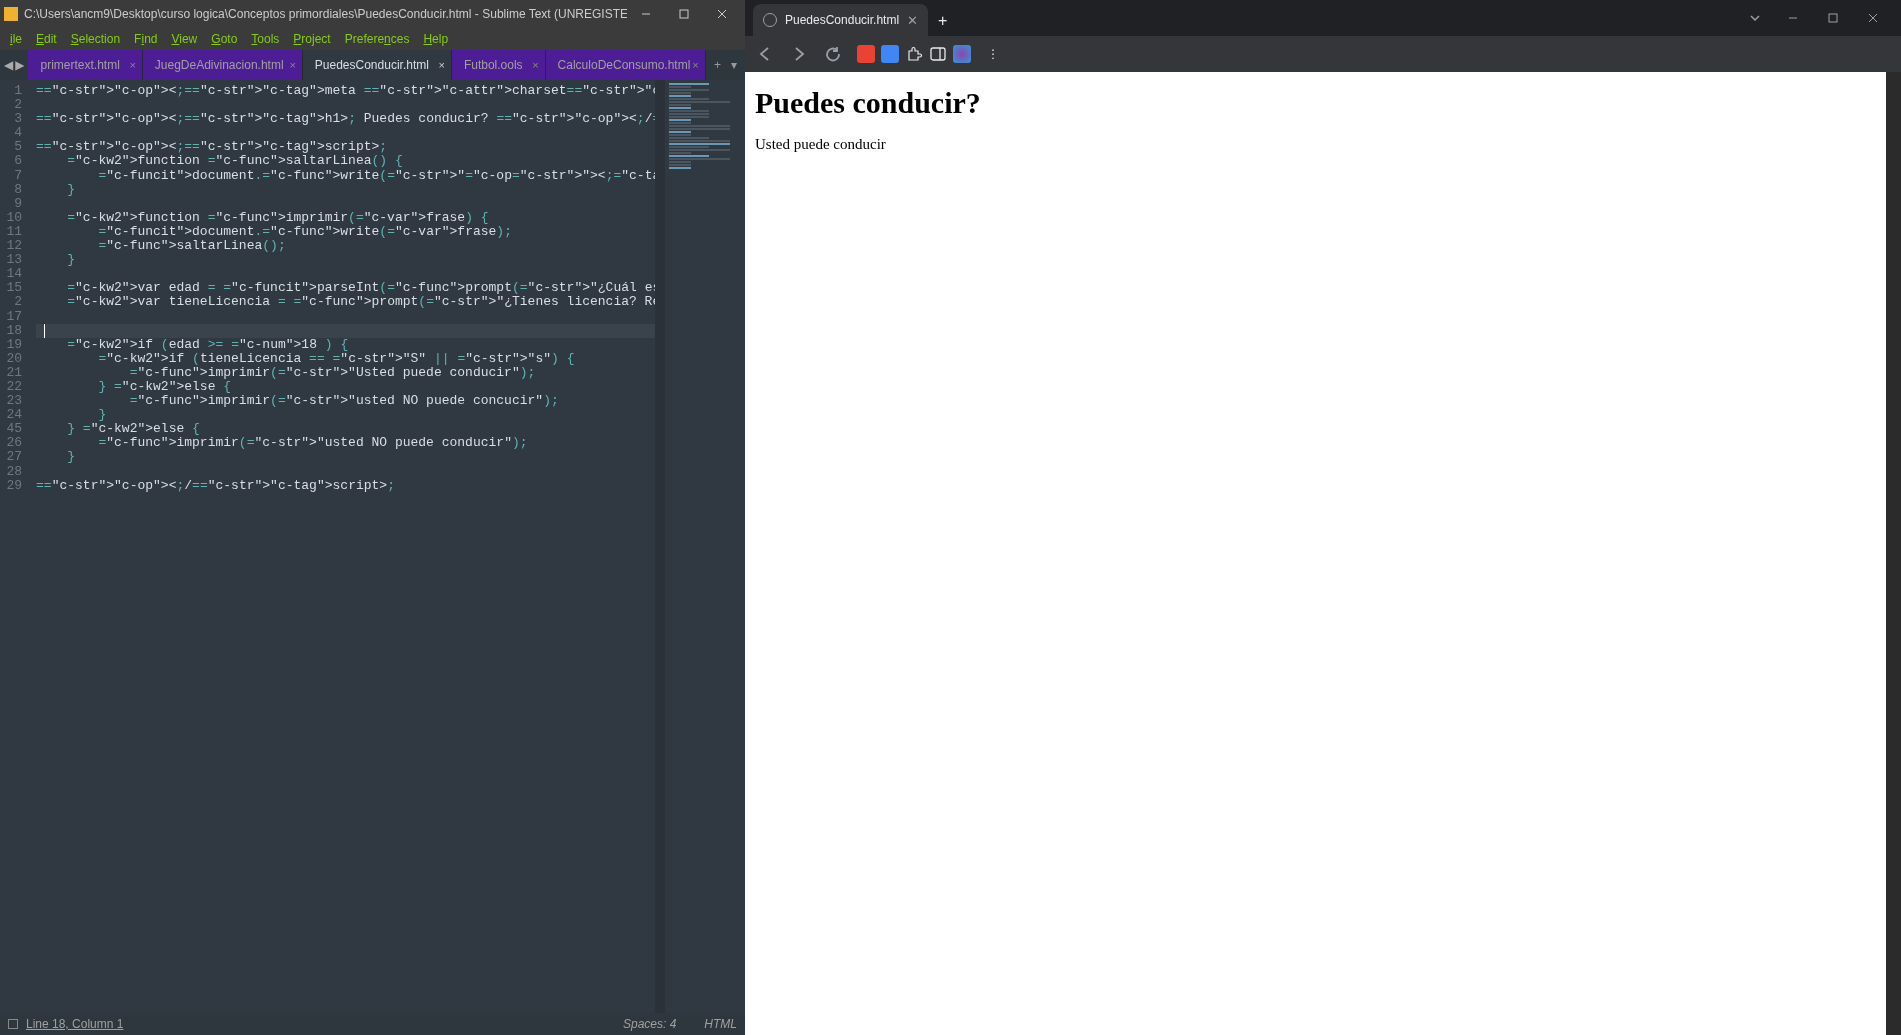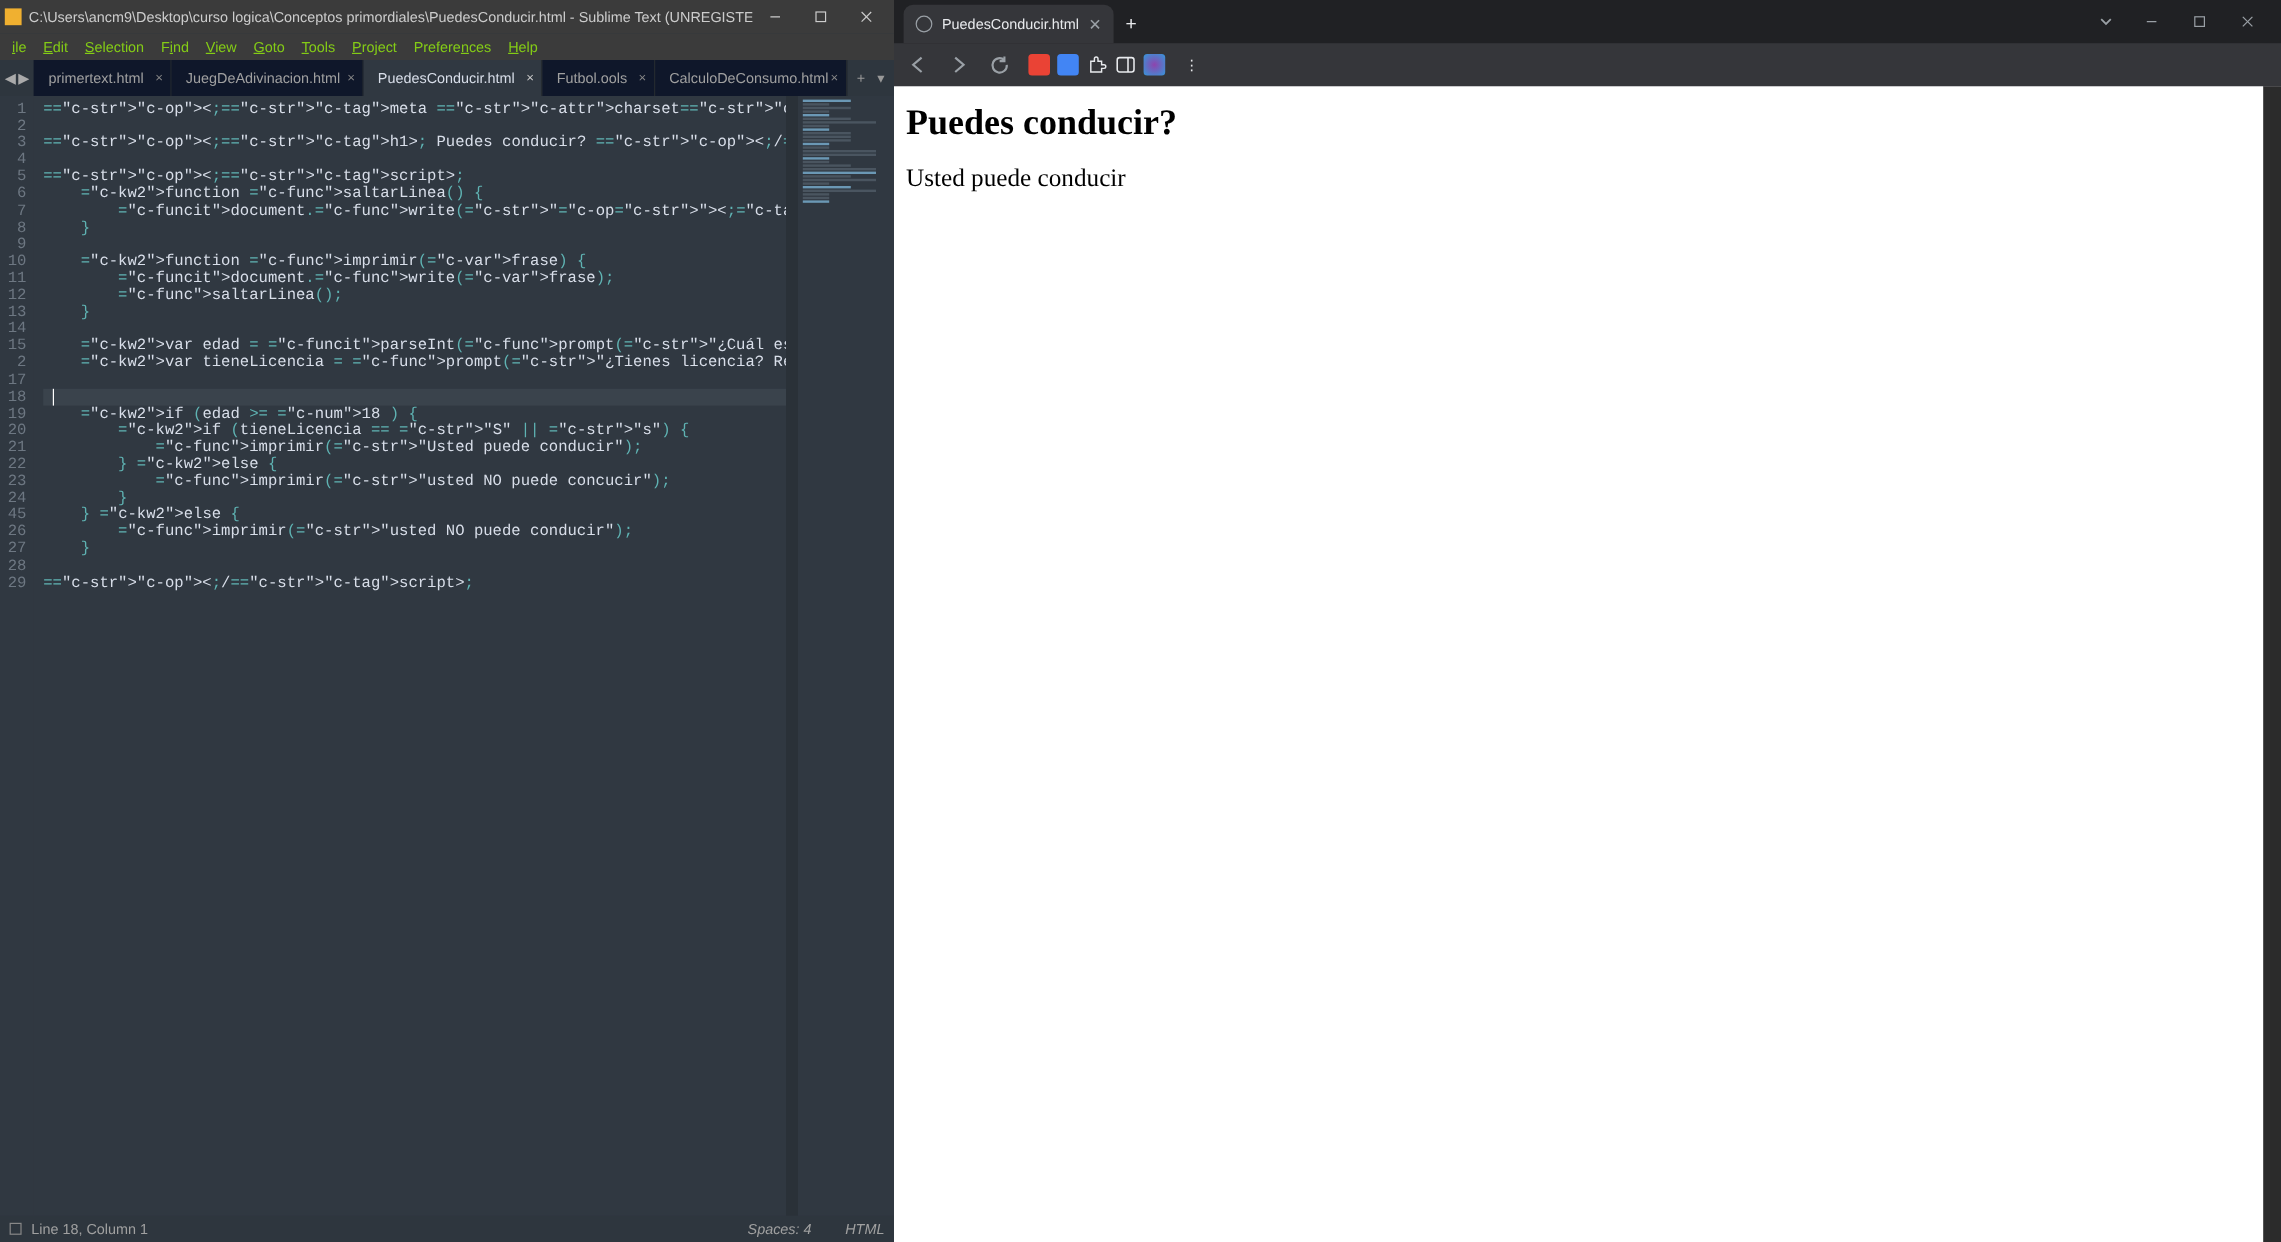"primertext.html" .st-tab { background: #0f172a -> #4c1d95 }
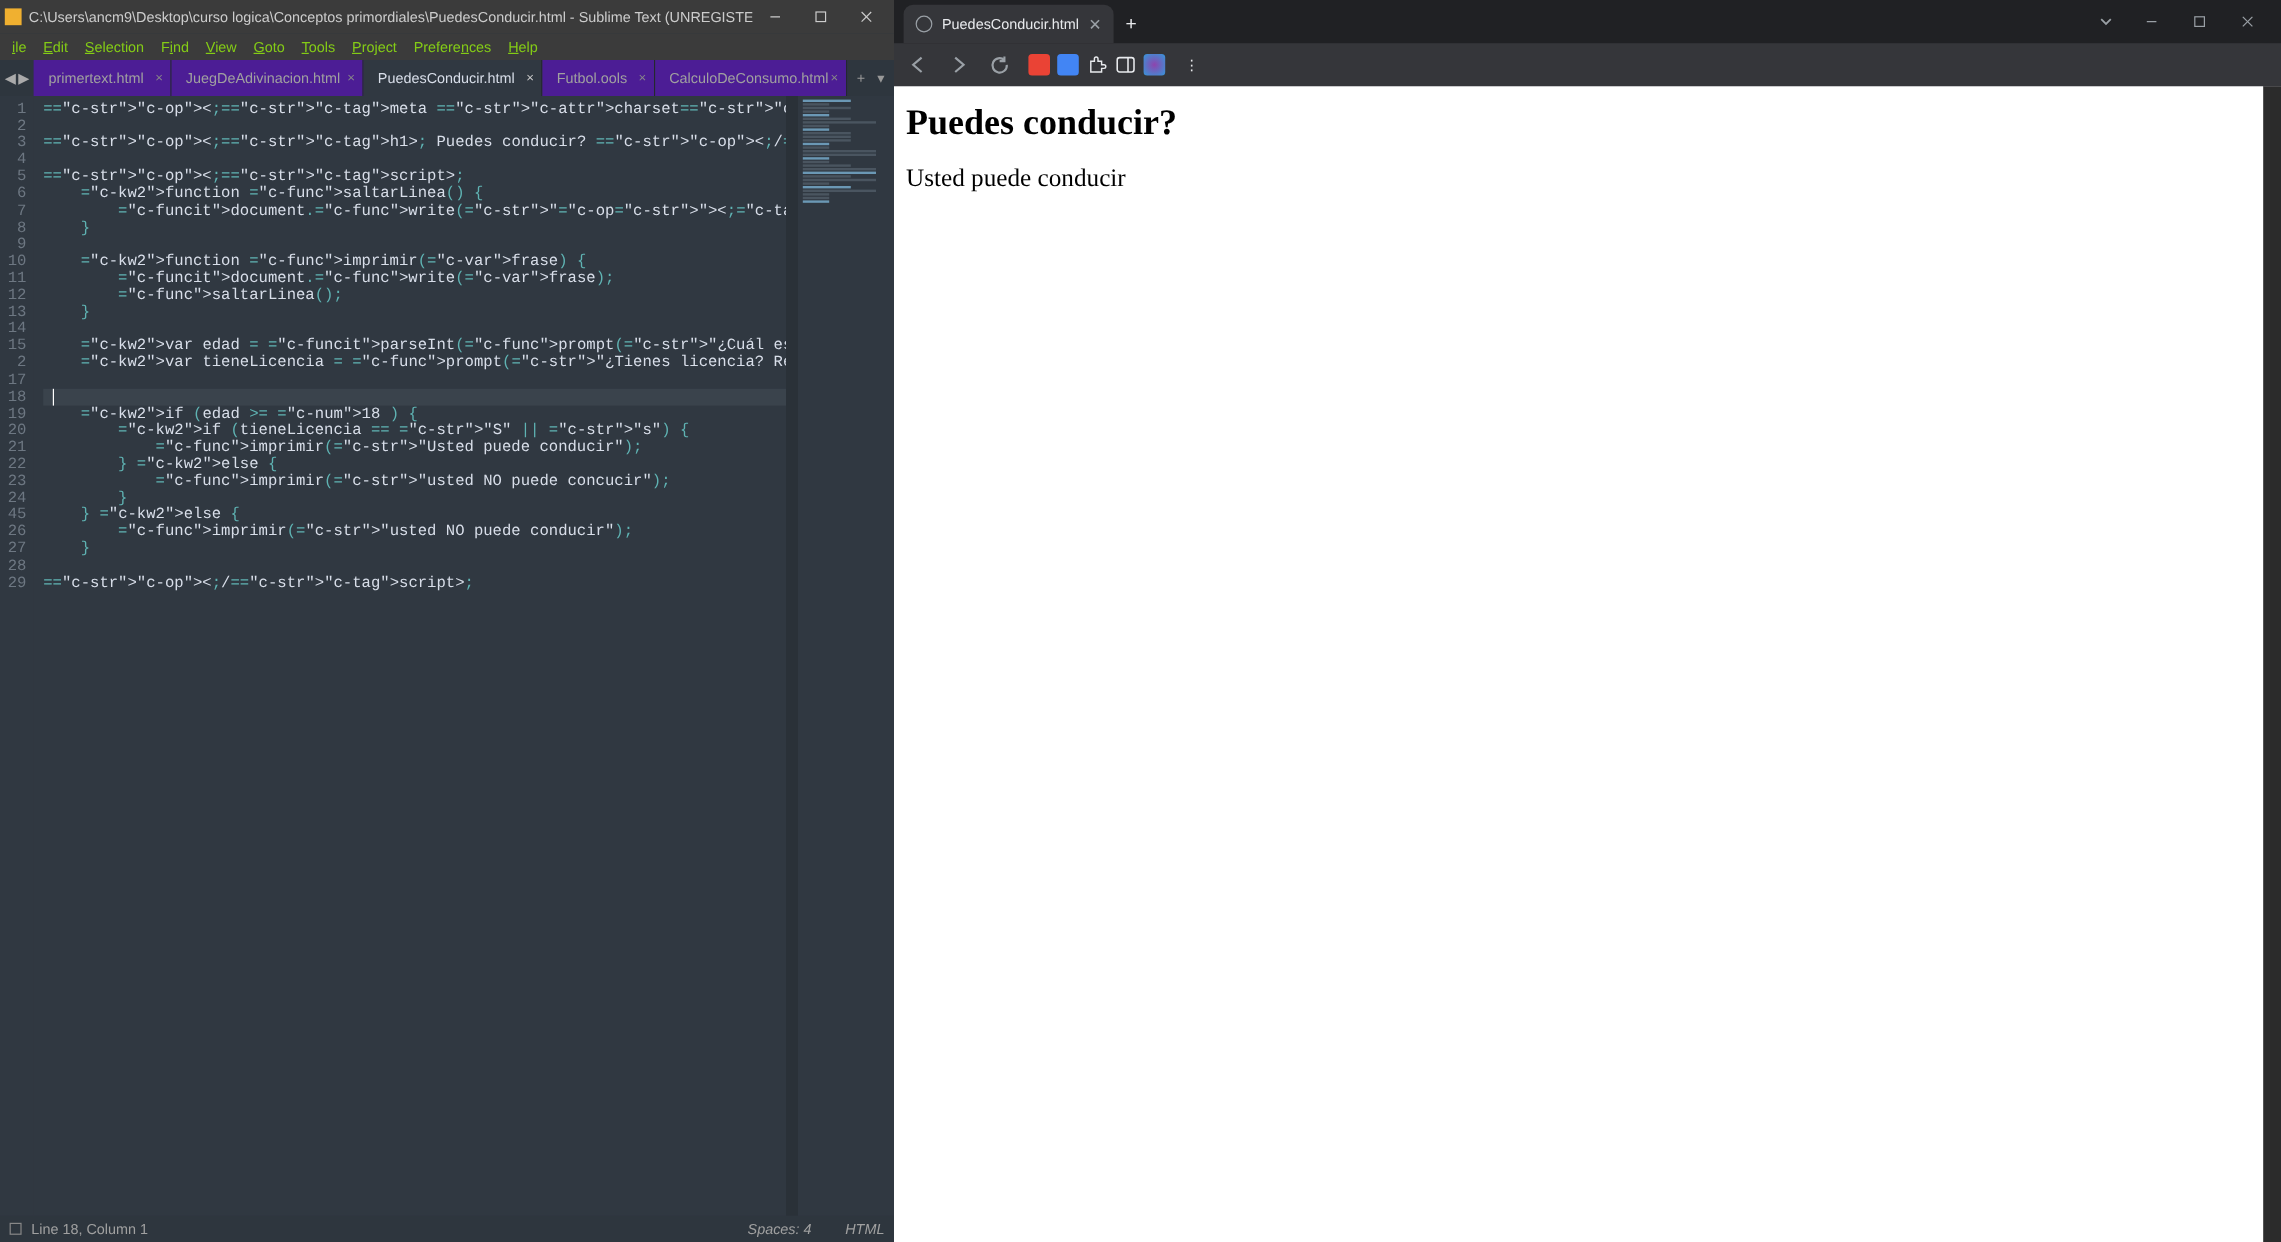"Usted puede conducir" .cr-page p { font-size: 21px -> 15px }
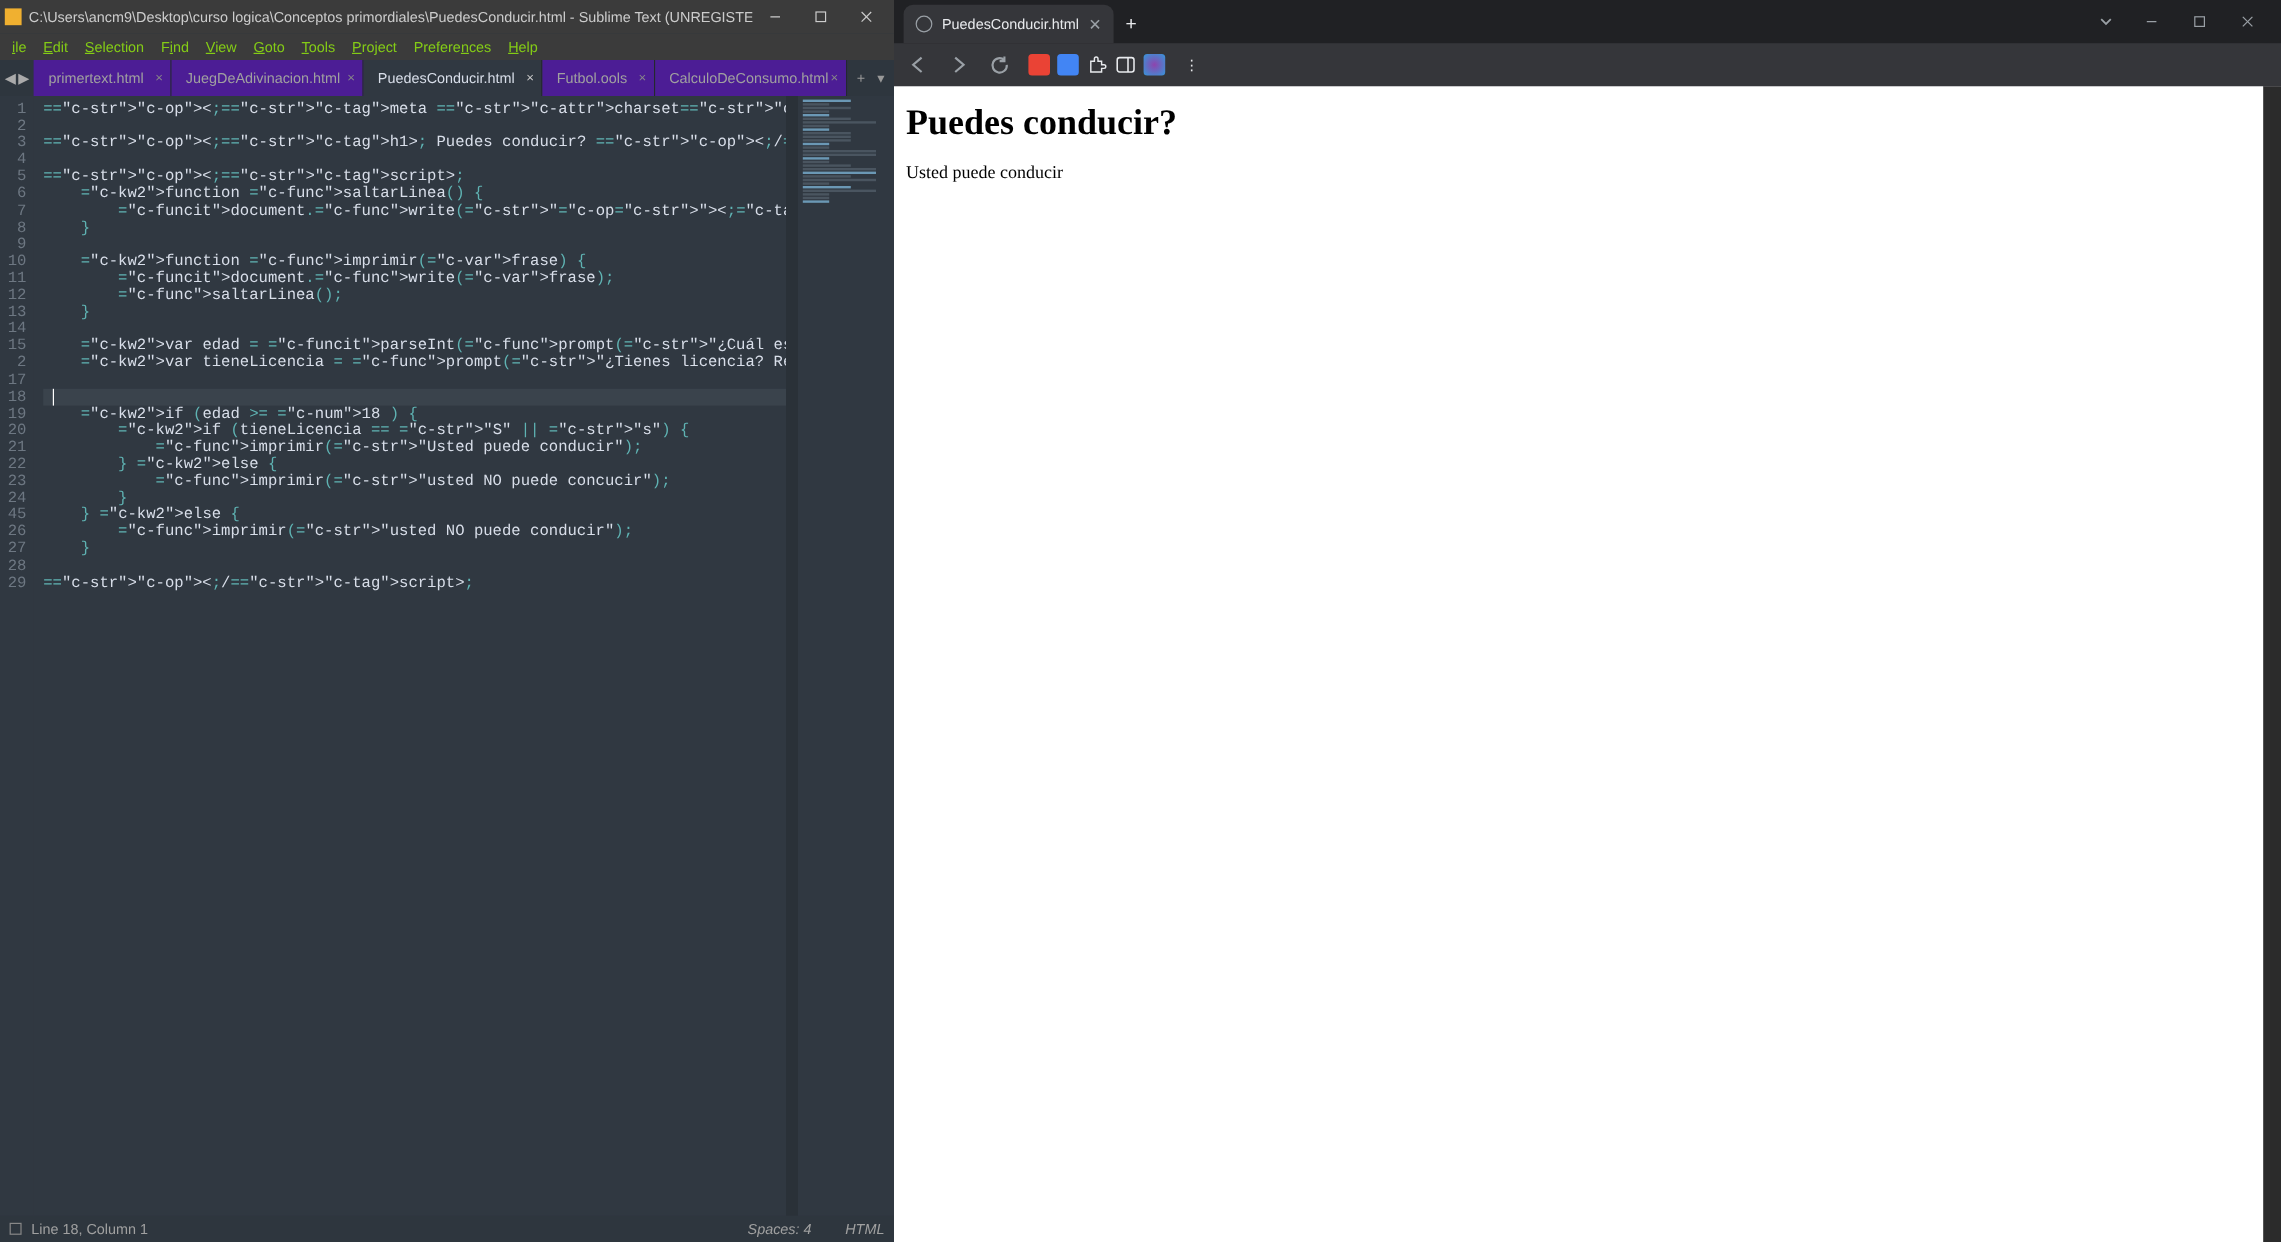"Line 18, Column 1" .st-status .left { text-decoration: none -> underline }
